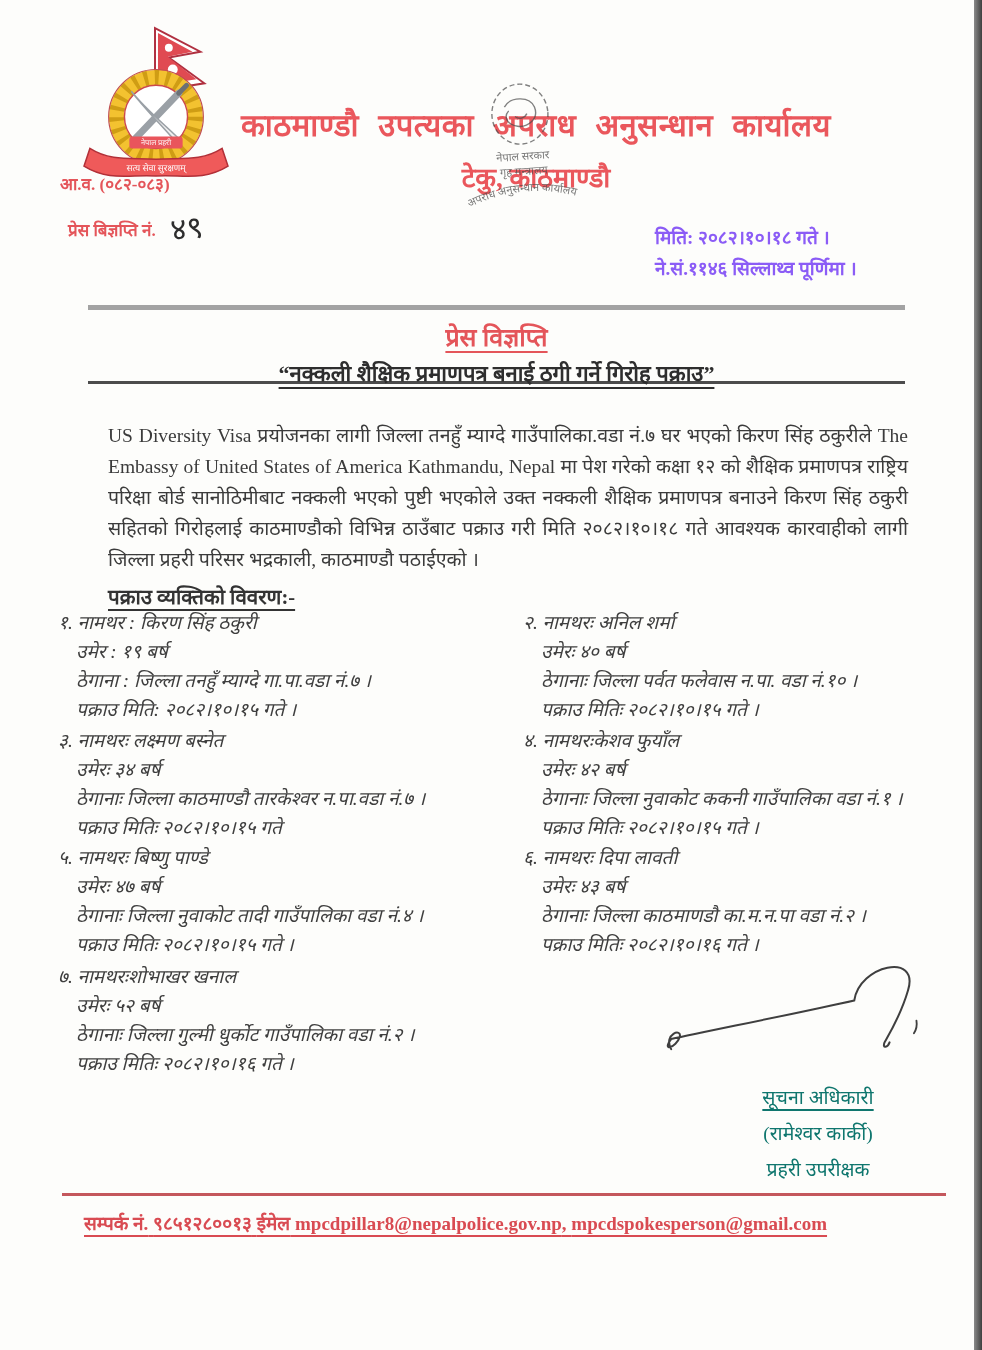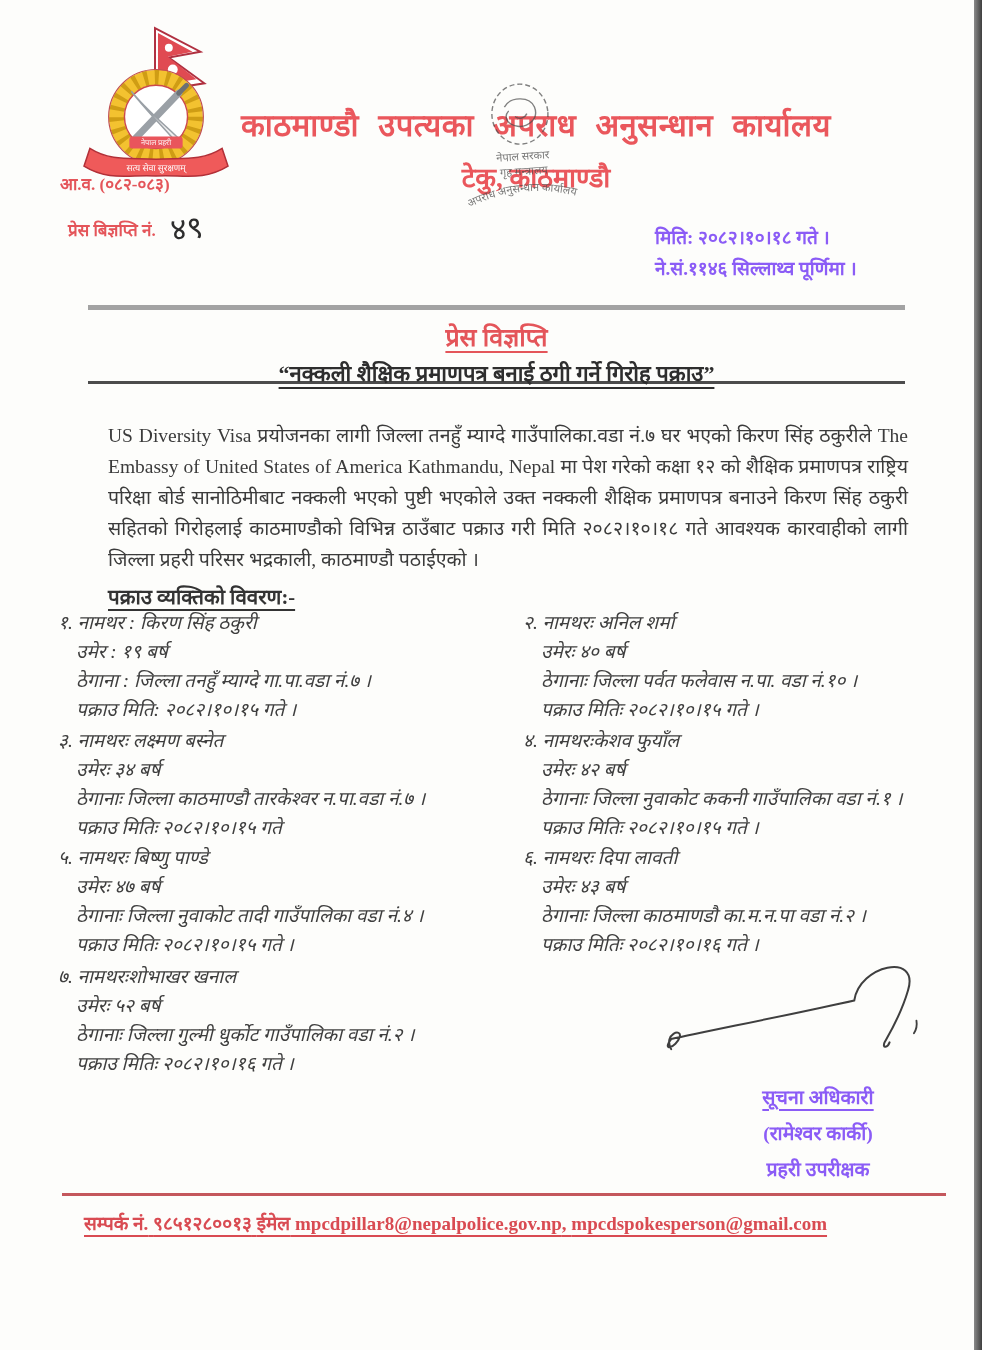"सूचना अधिकारी" .sig-block { color: #8b5cf6 -> #0f766e; font-weight: bold -> normal }
